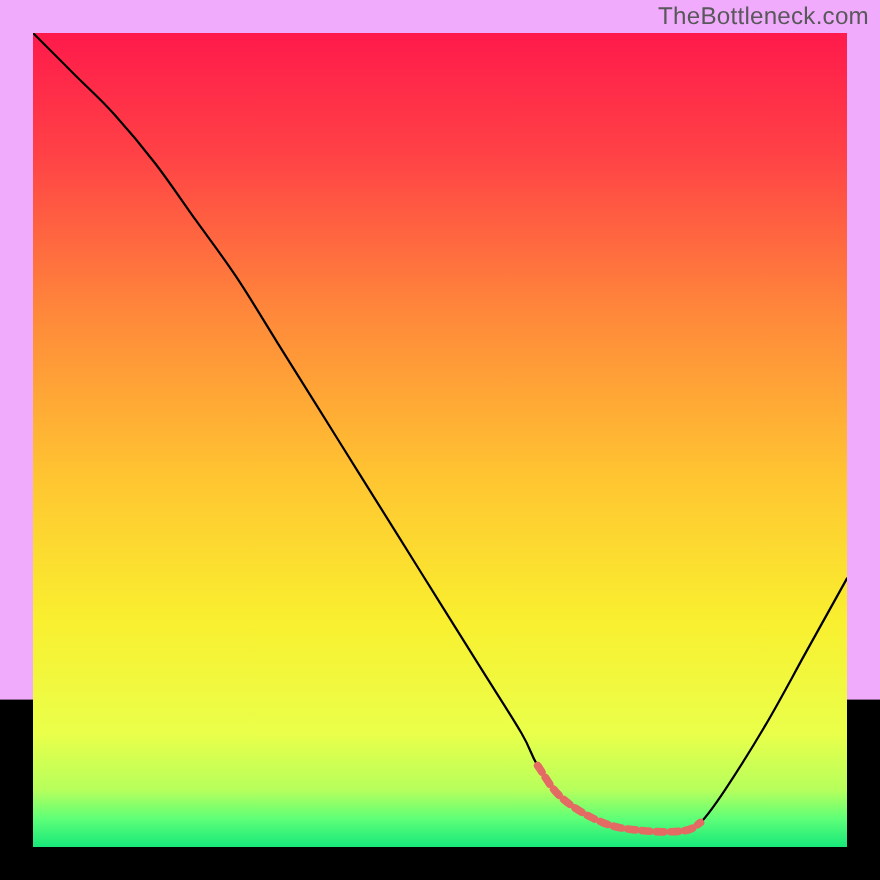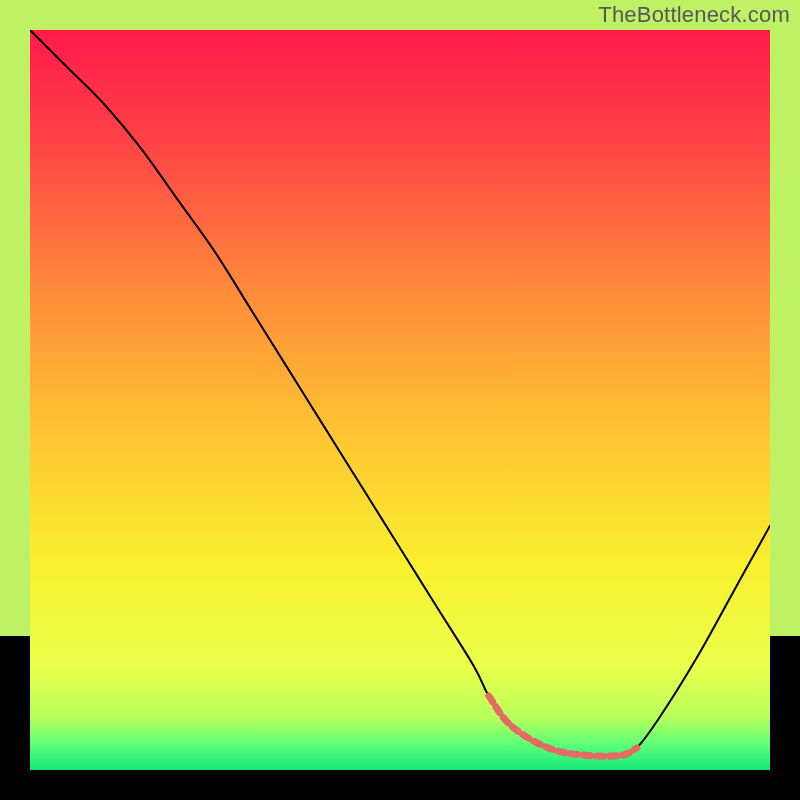"TheBottleneck.com" .frame { background: #bef264 -> #f0abfc }
